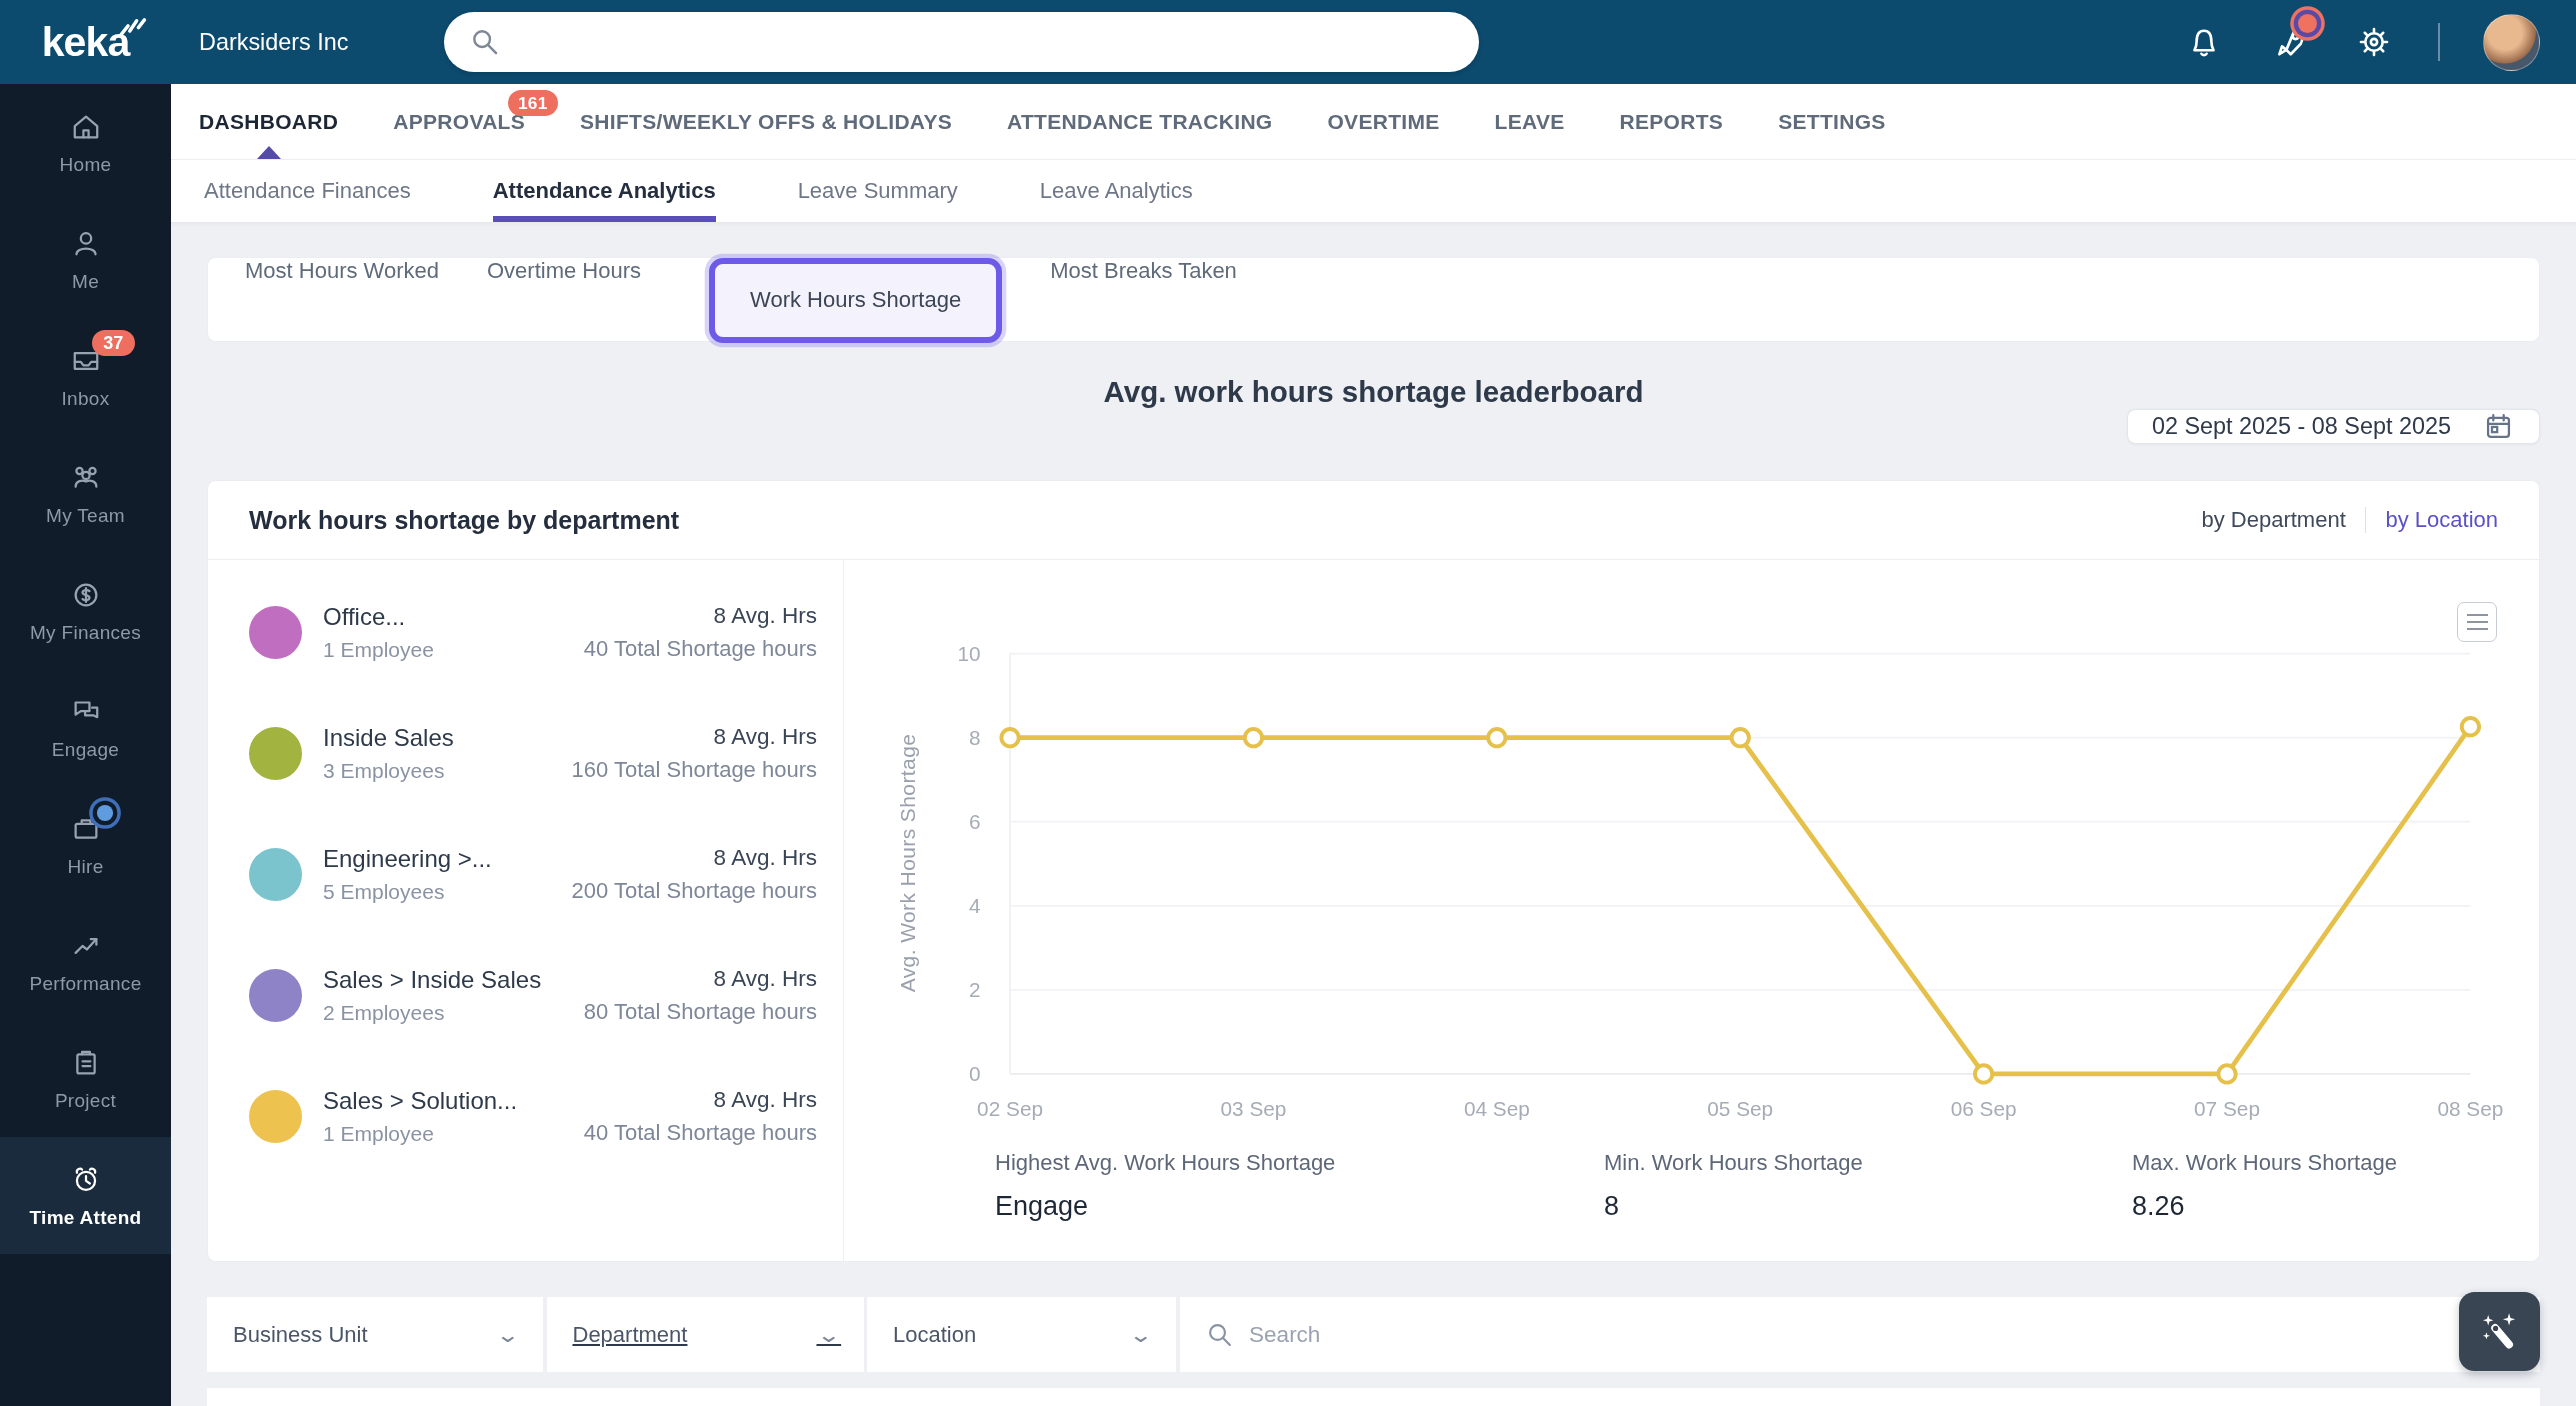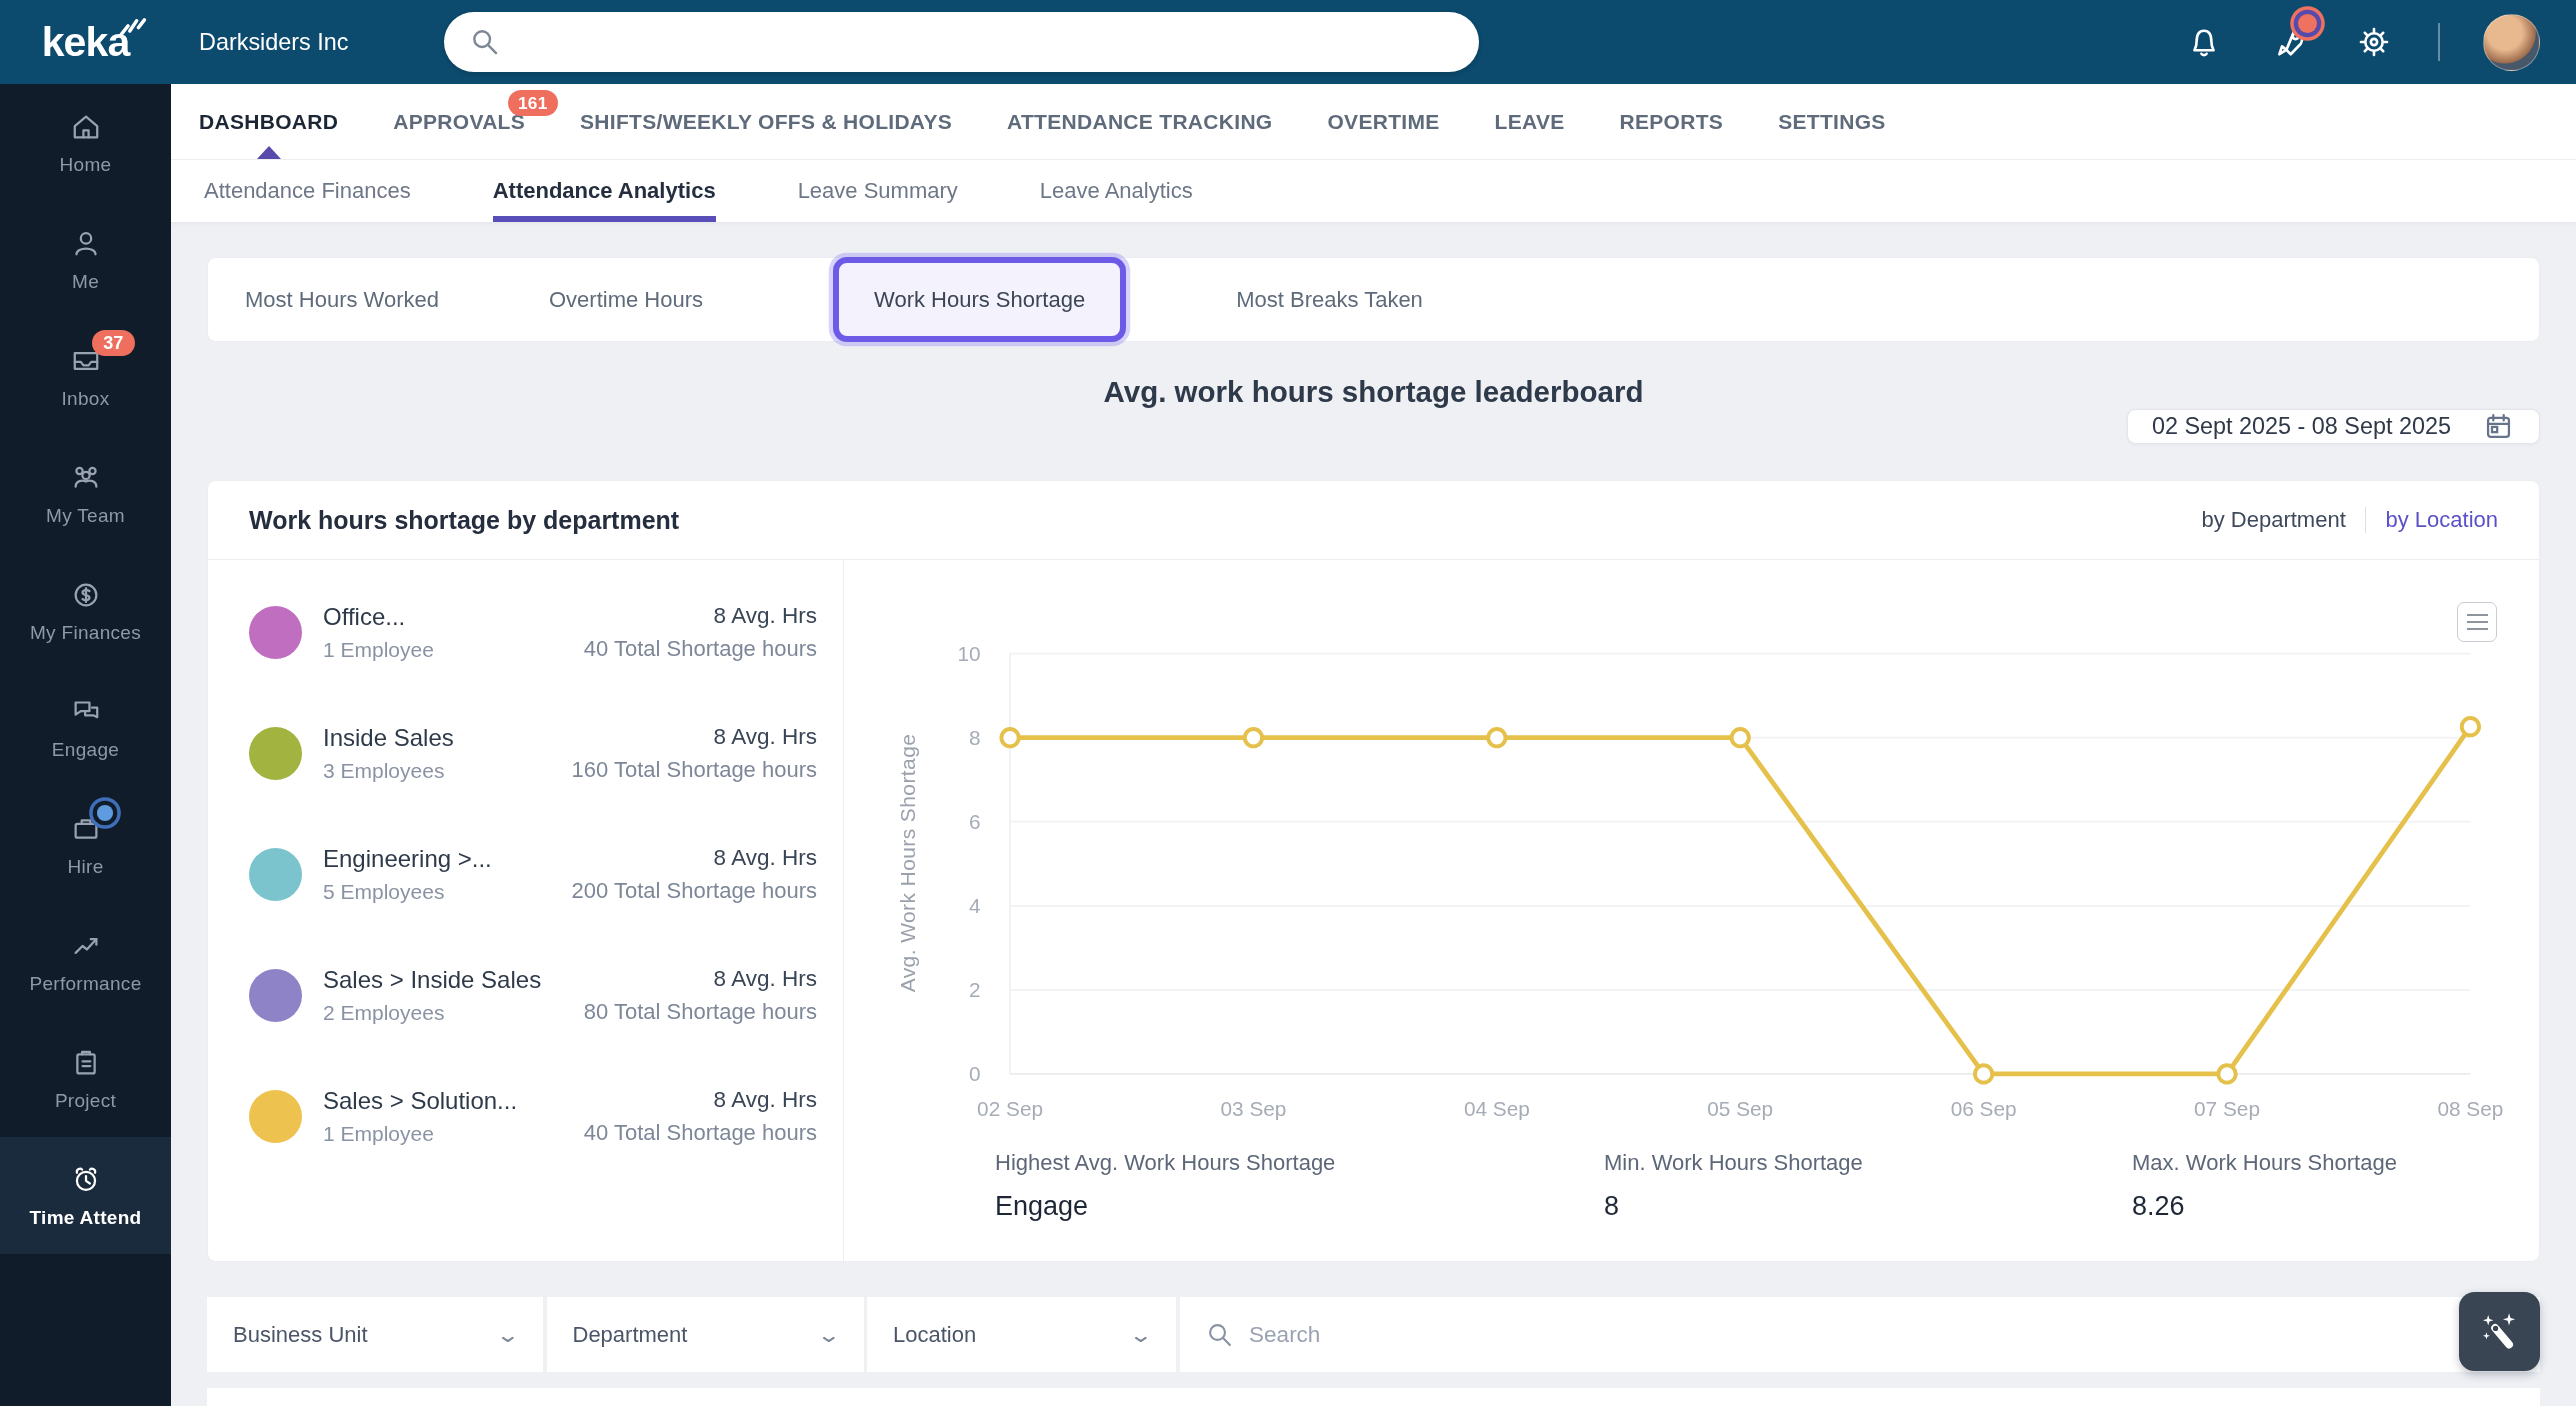"Most Hours Worked" .seg-card { align-items: center -> flex-start; gap: 110px -> 48px }
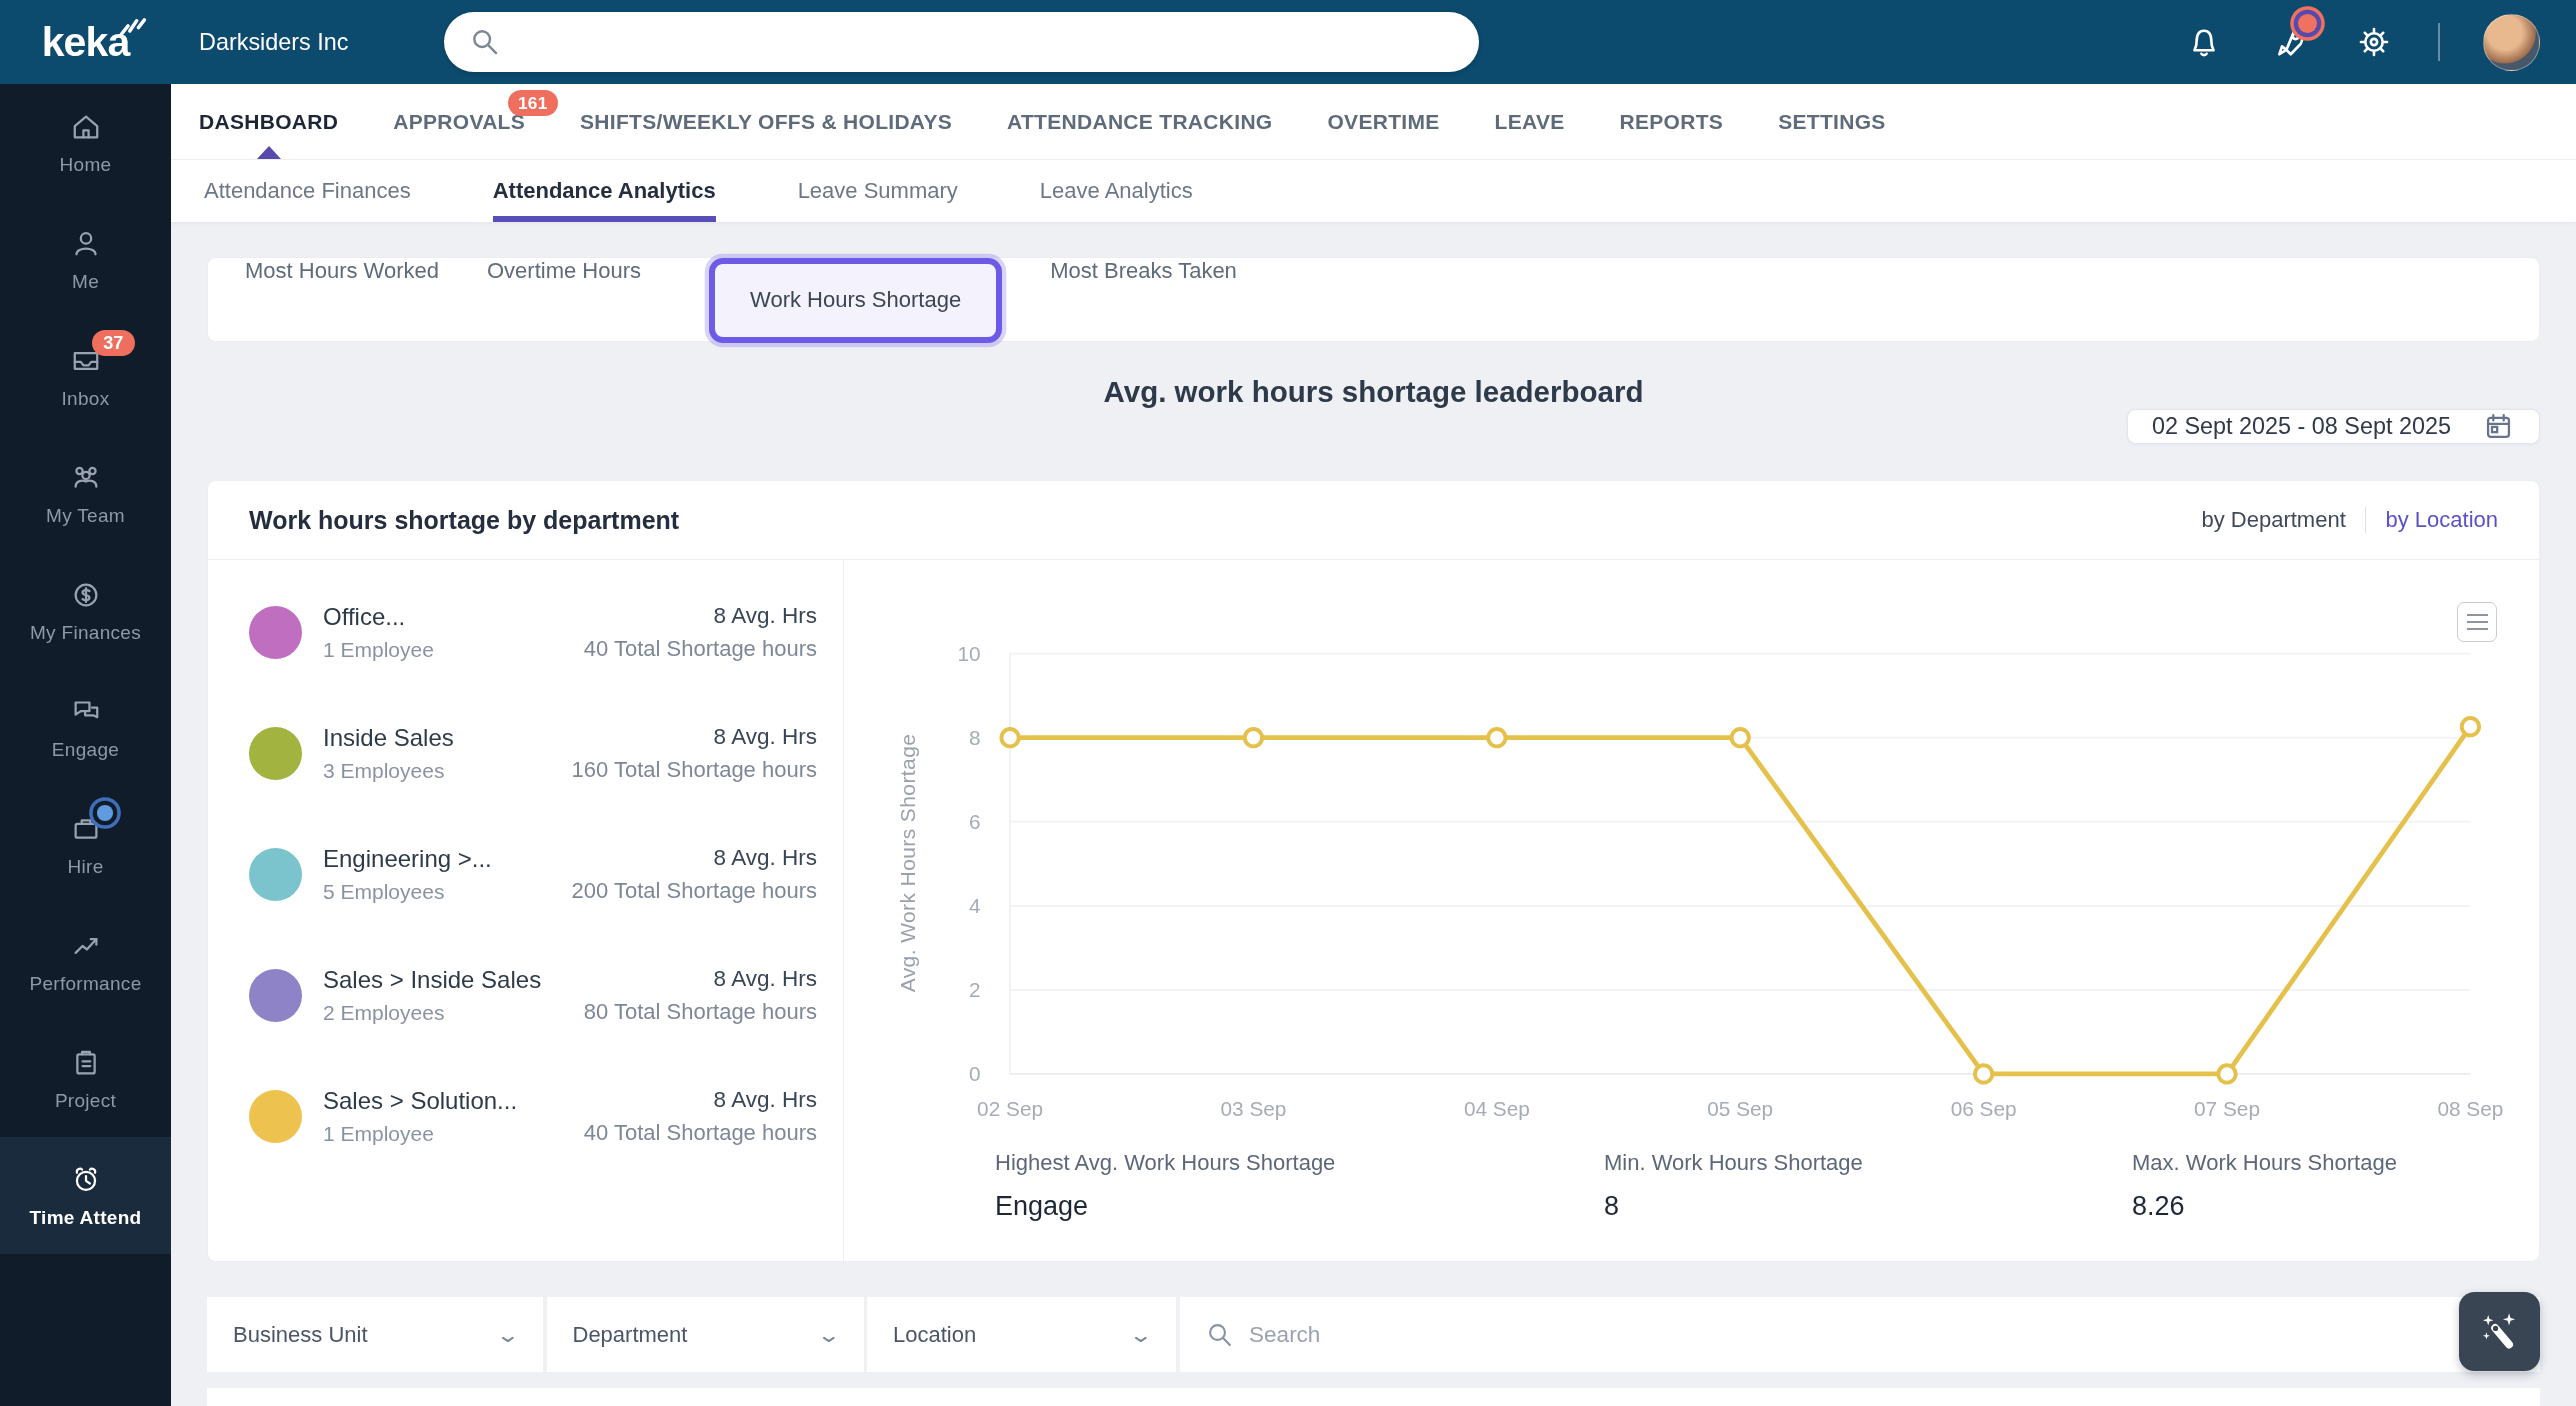"Department" .fc-dept { text-decoration: none -> underline }
